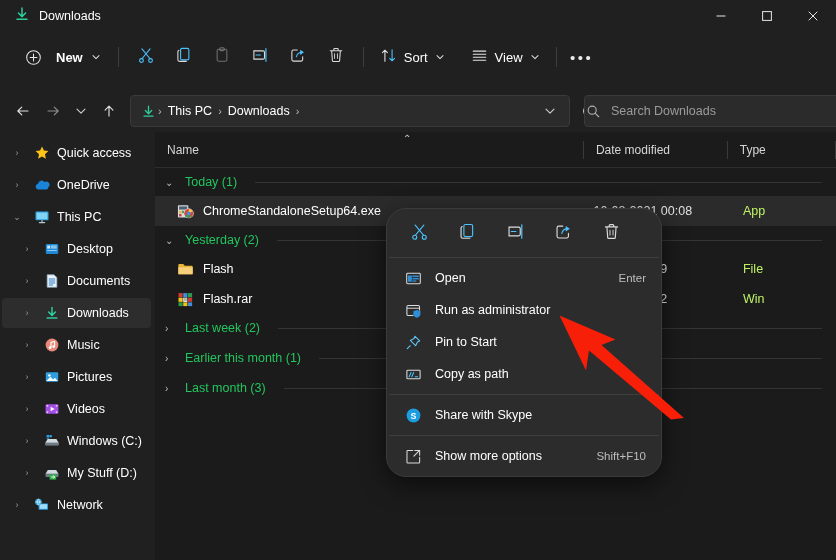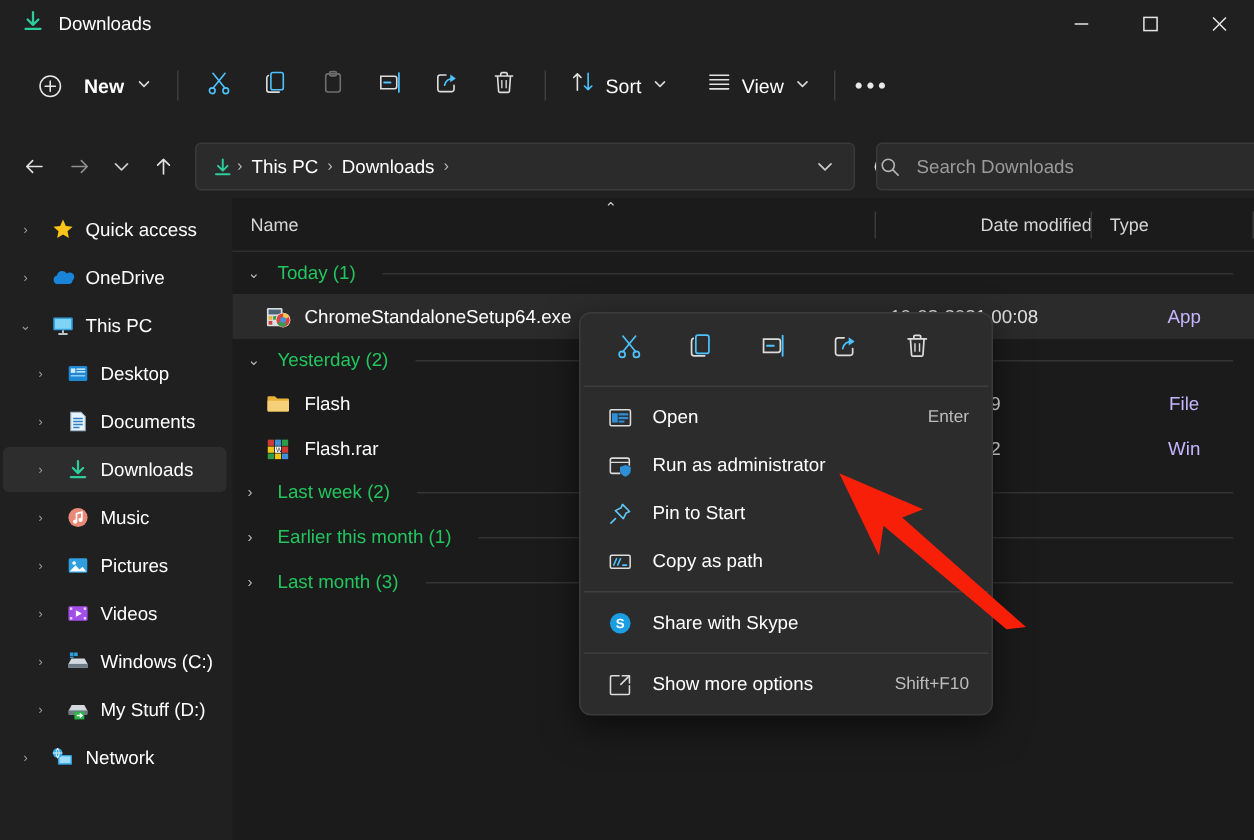"Date modified" .col.date { justify-content: flex-end -> none }
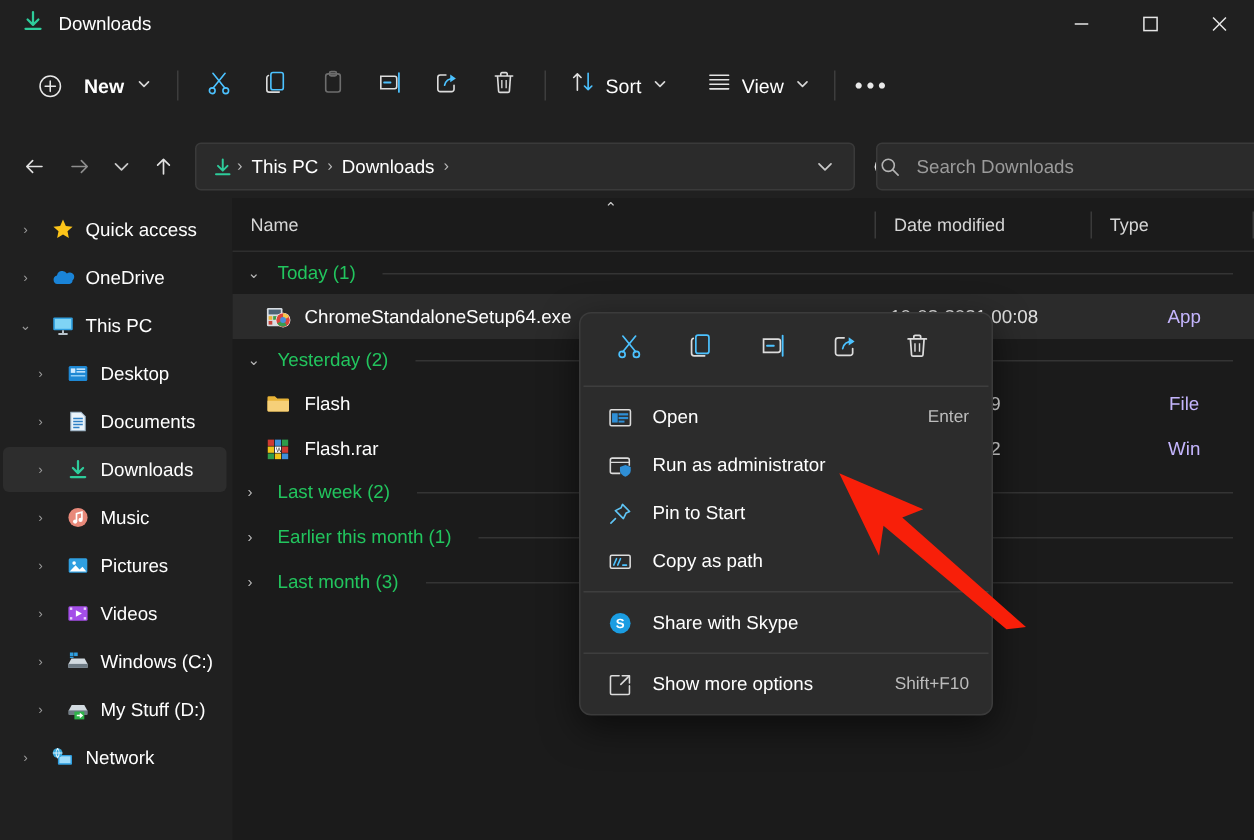"App" .file-type { color: #c4b5fd -> #bef264; text-align: center -> none }
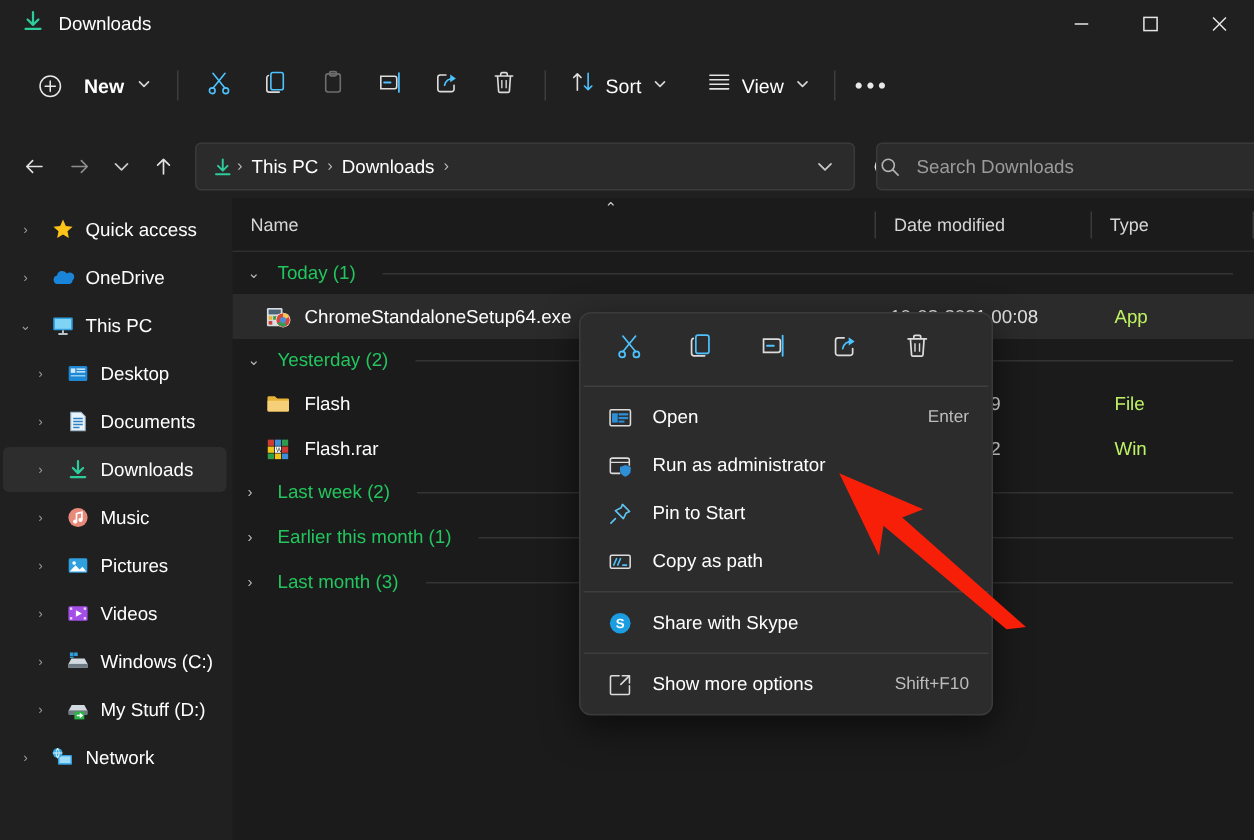"Open" .ctxmenu { border-radius: 8px -> 20px }
